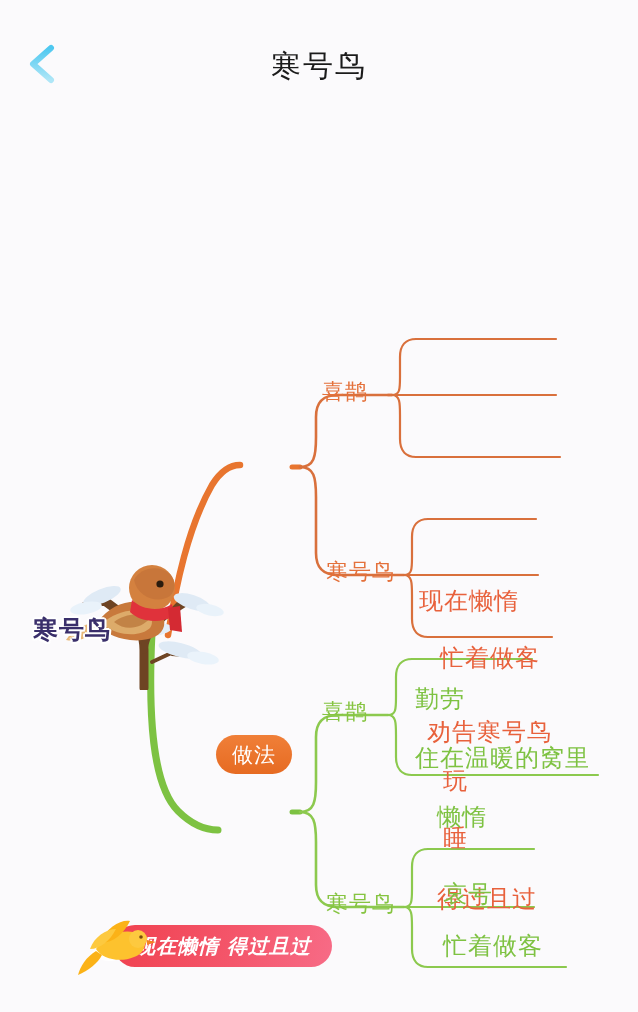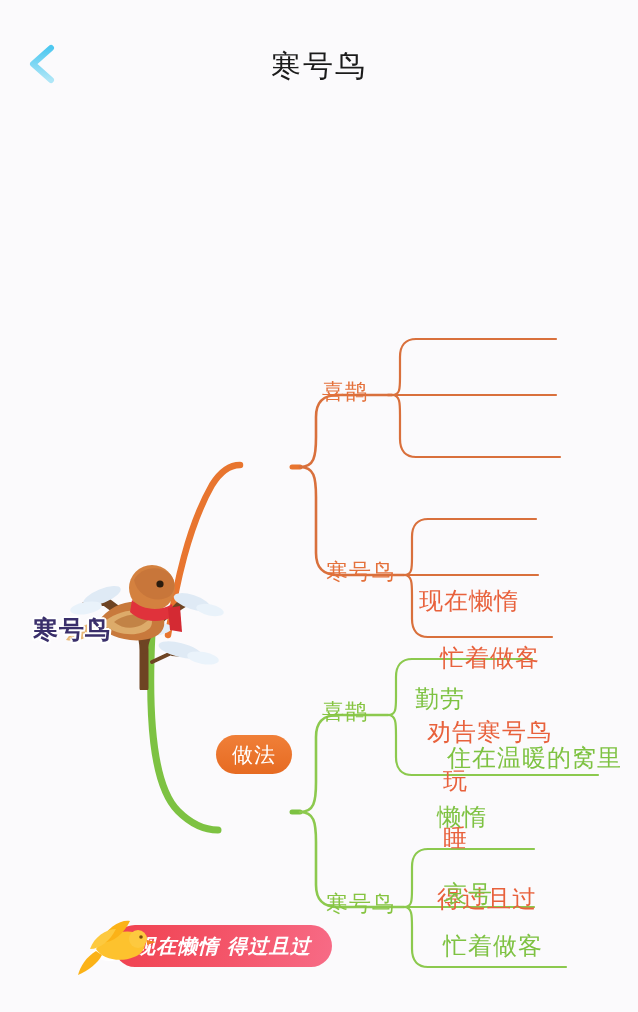"住在温暖的窝里" div.leaf { margin-left: 32px -> none }
